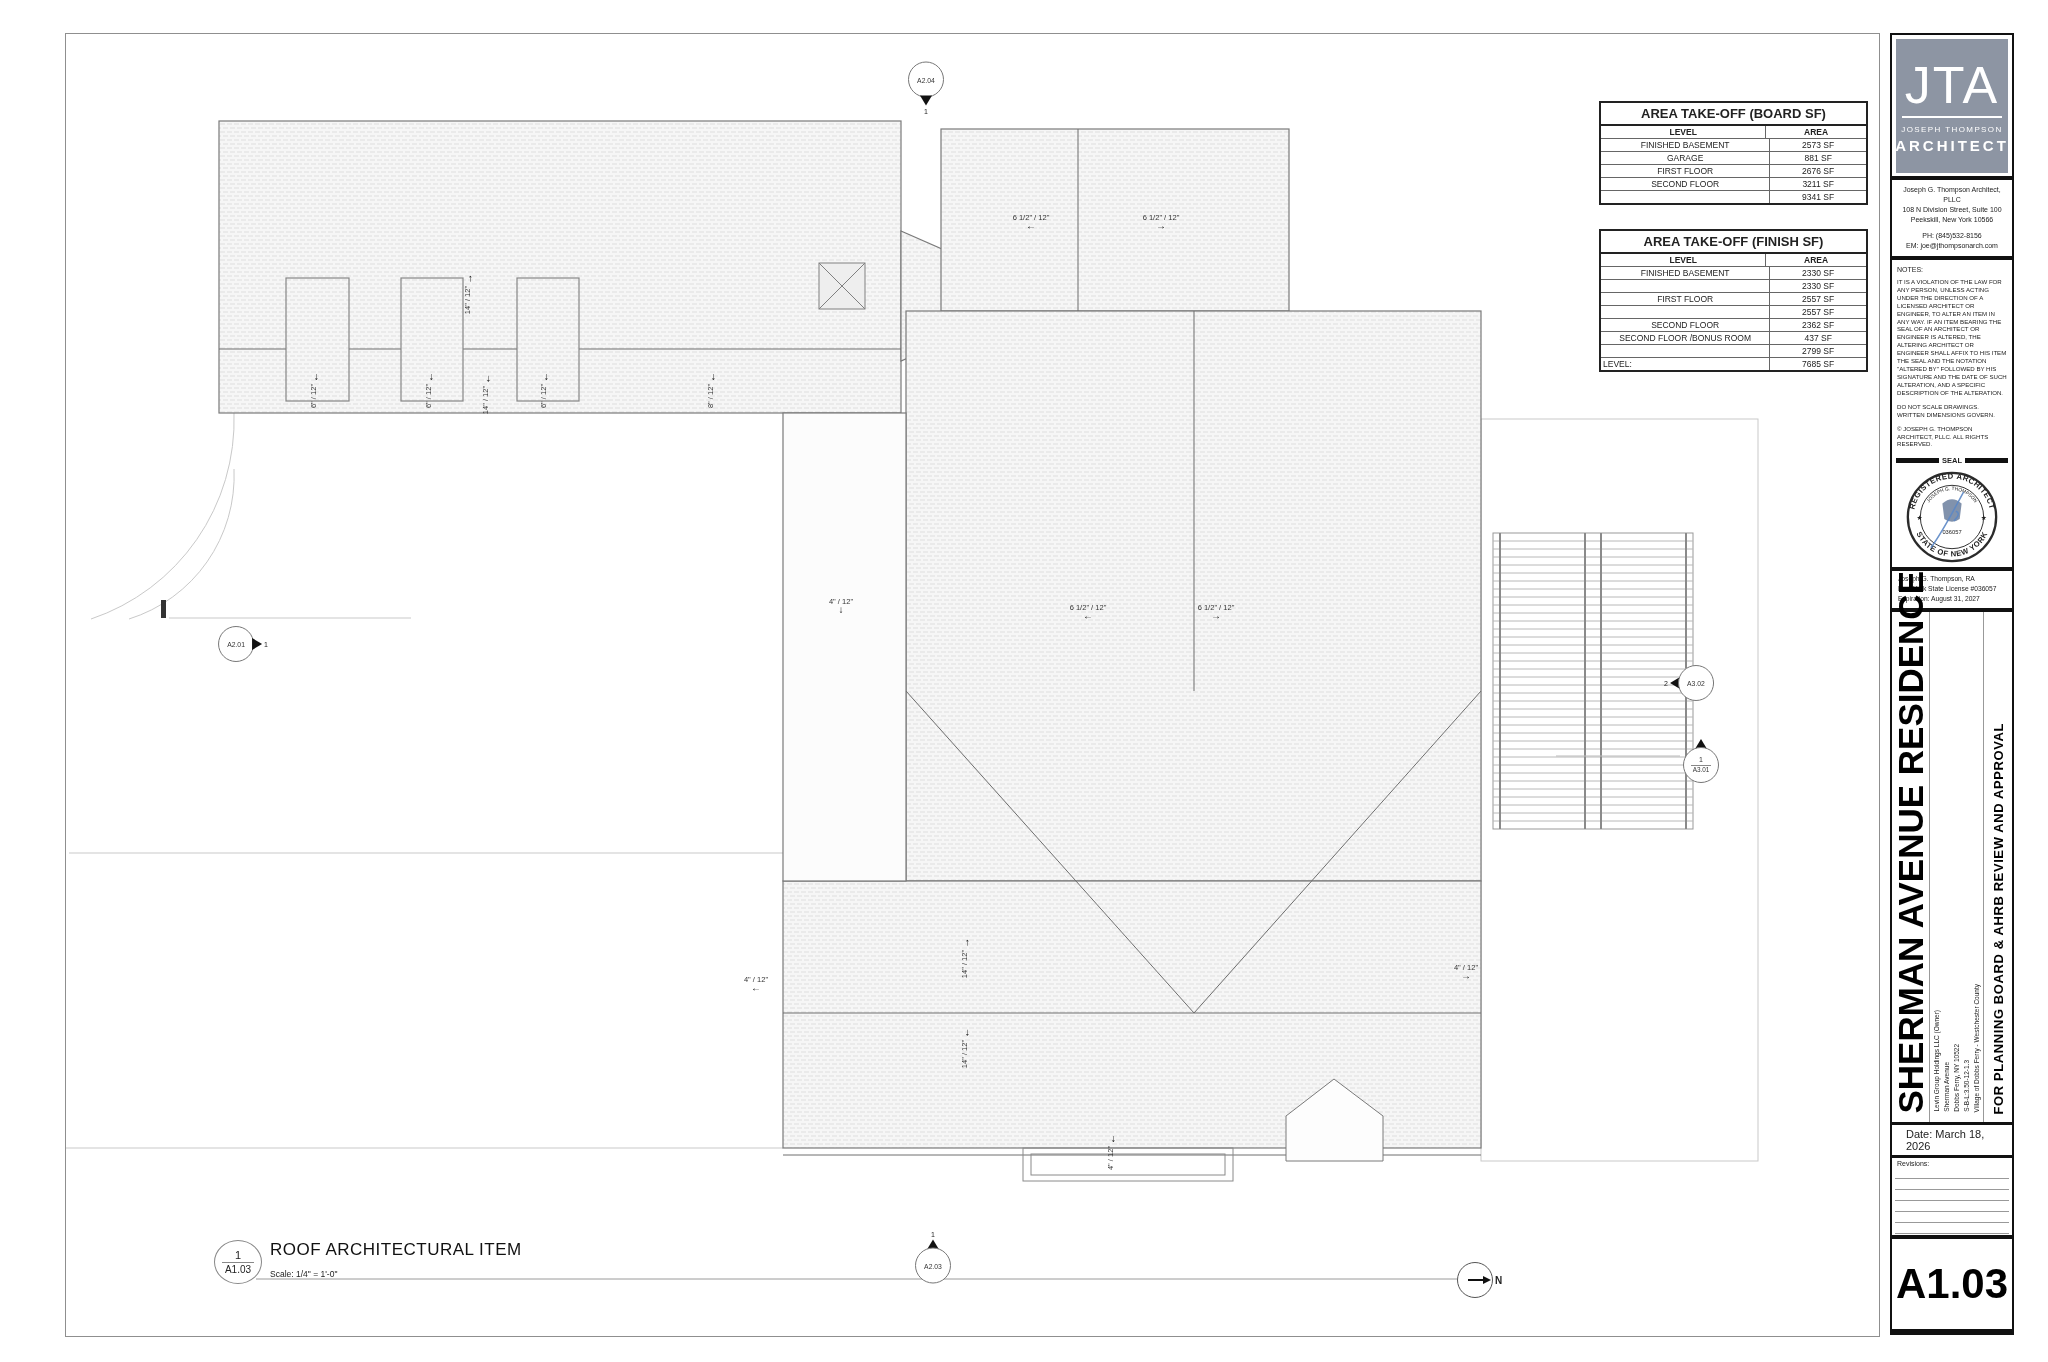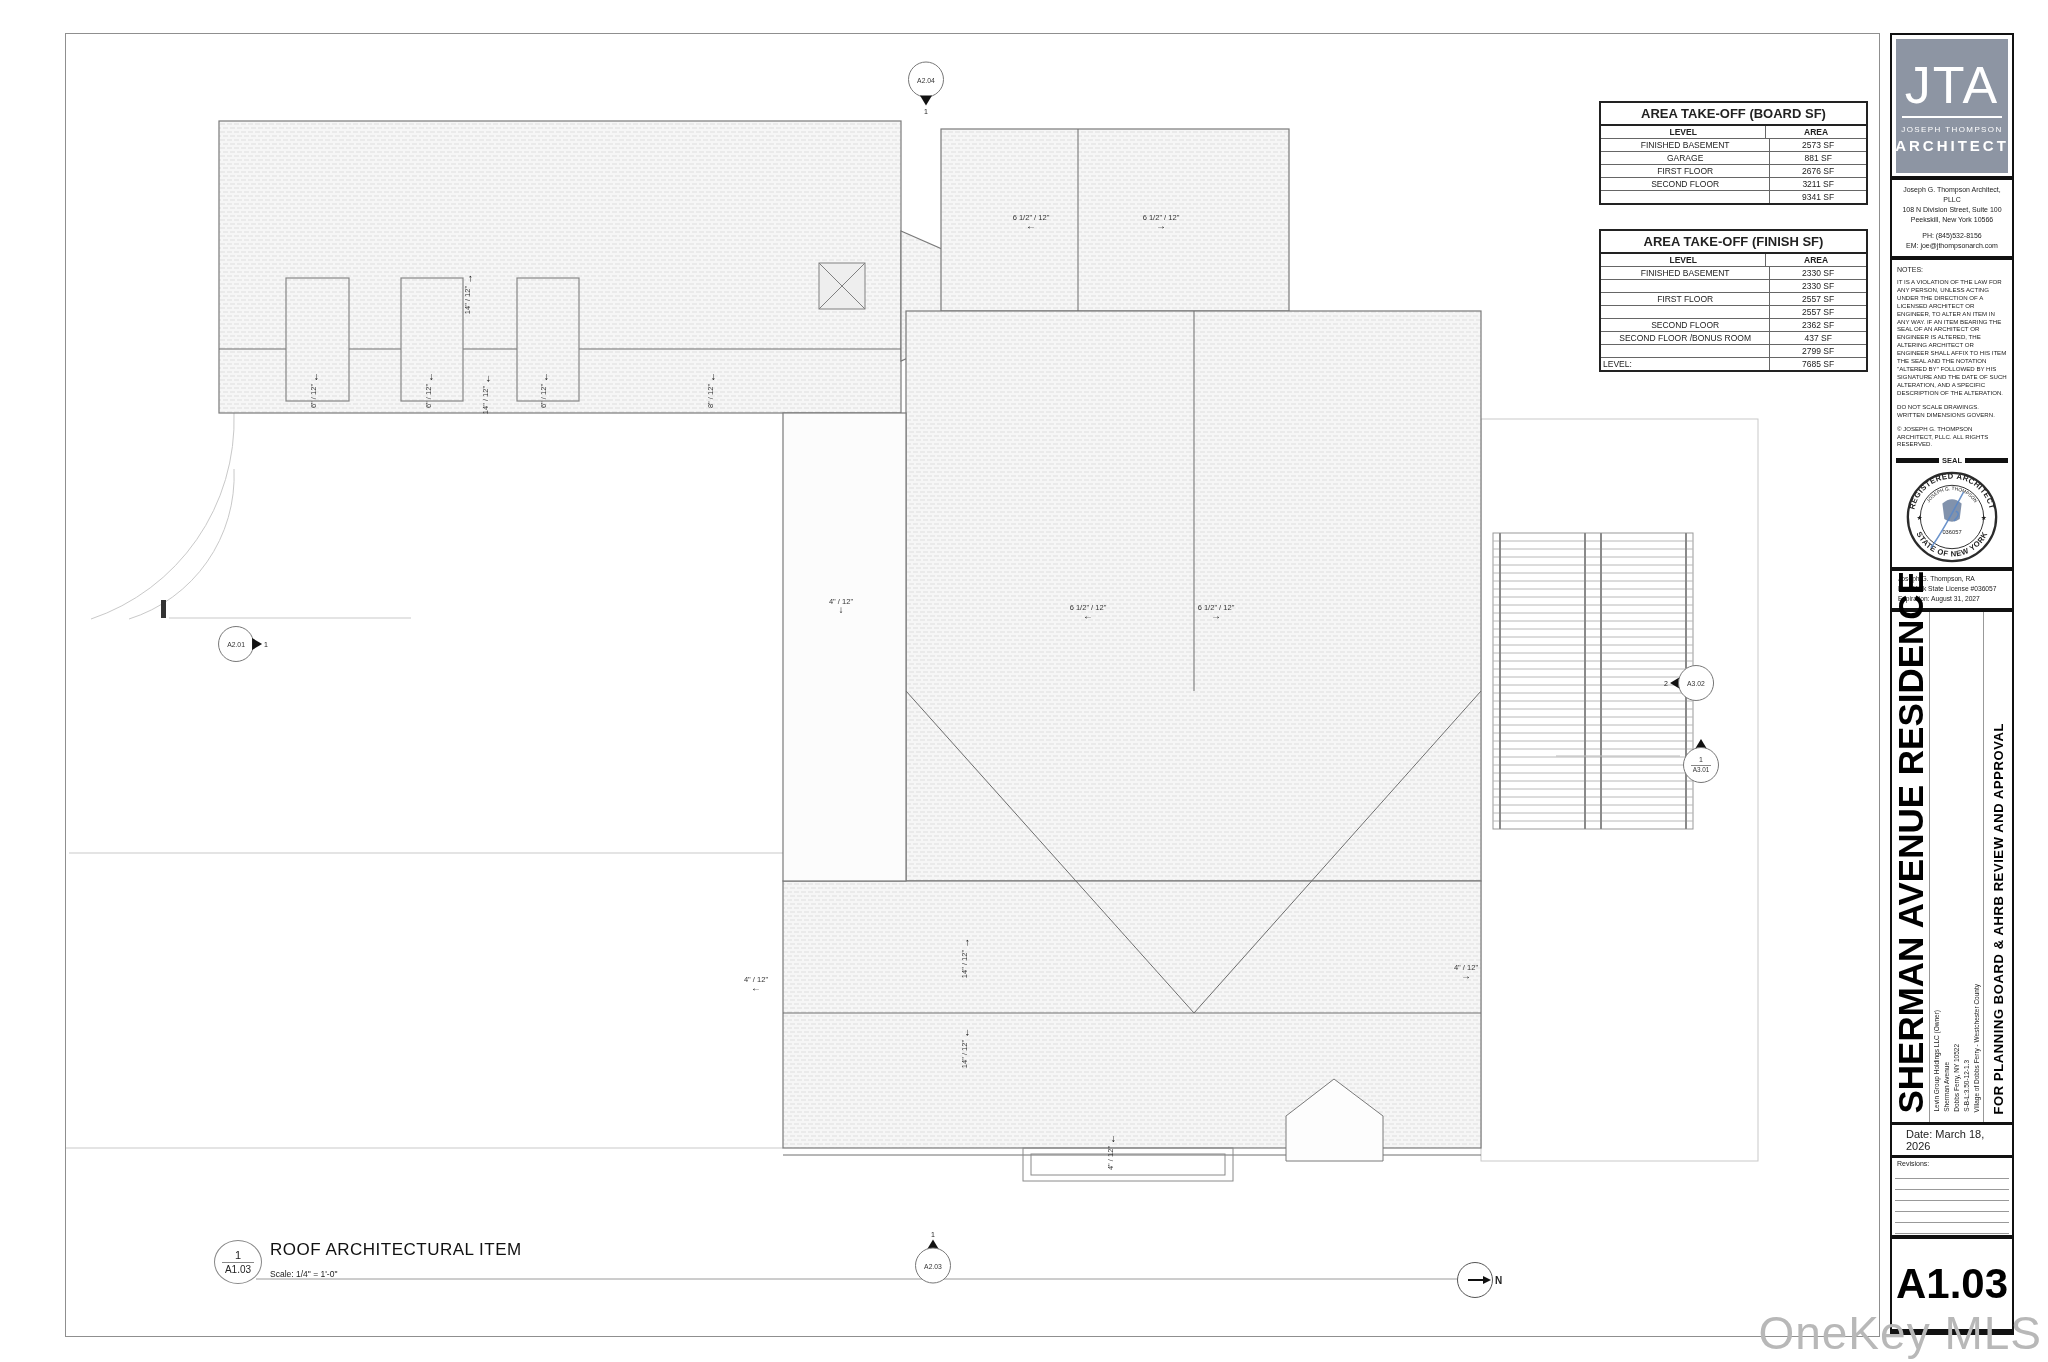"OneKey MLS" div.watermark { html: <div>OneKey MLS</div> -> none }
